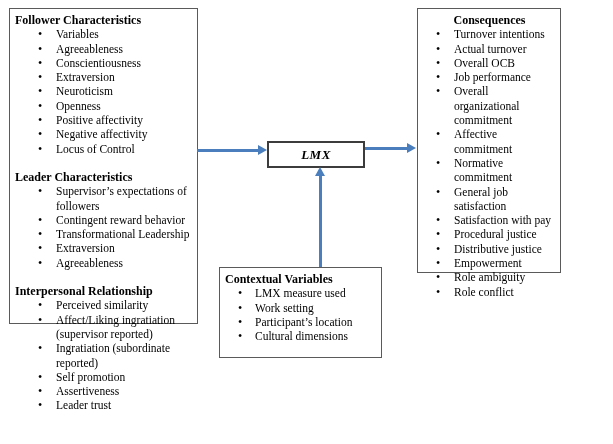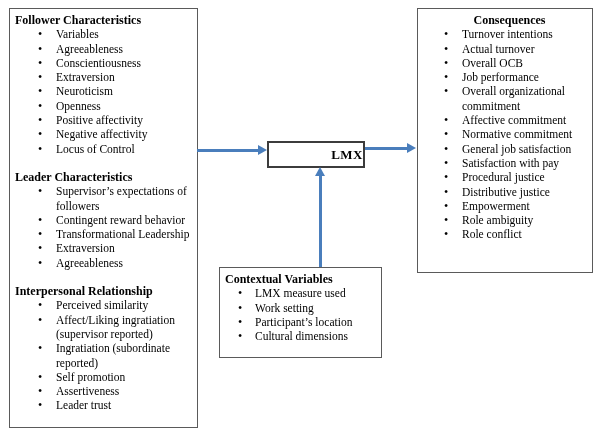"Follower Characteristics" .box-left { height: 420px -> 316px }
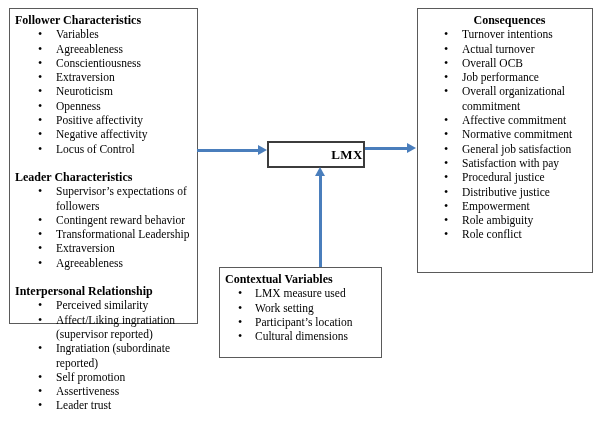"Consequences" .box-right { padding: 4px 3px 4px 12px -> 4px 3px 4px 4px; width: 176px -> 144px }
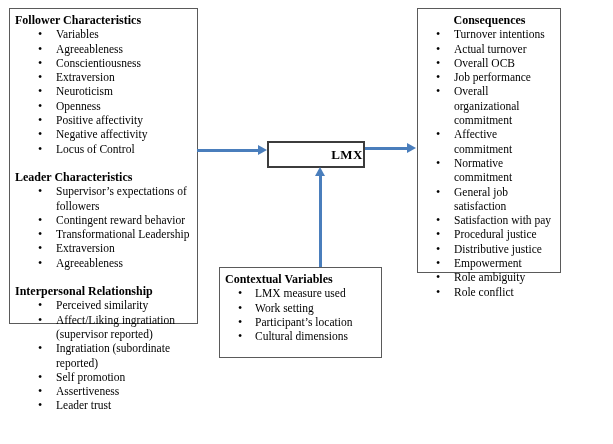"LMX" .box-lmx { font-style: none -> italic; justify-content: flex-end -> center }
